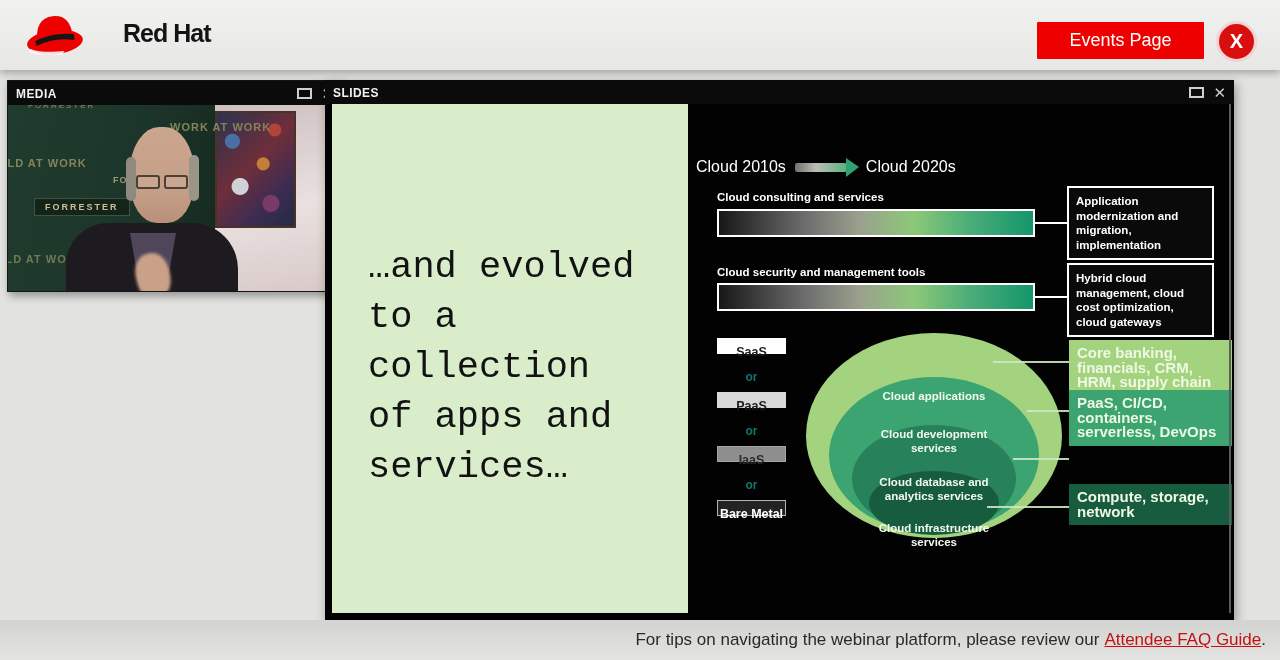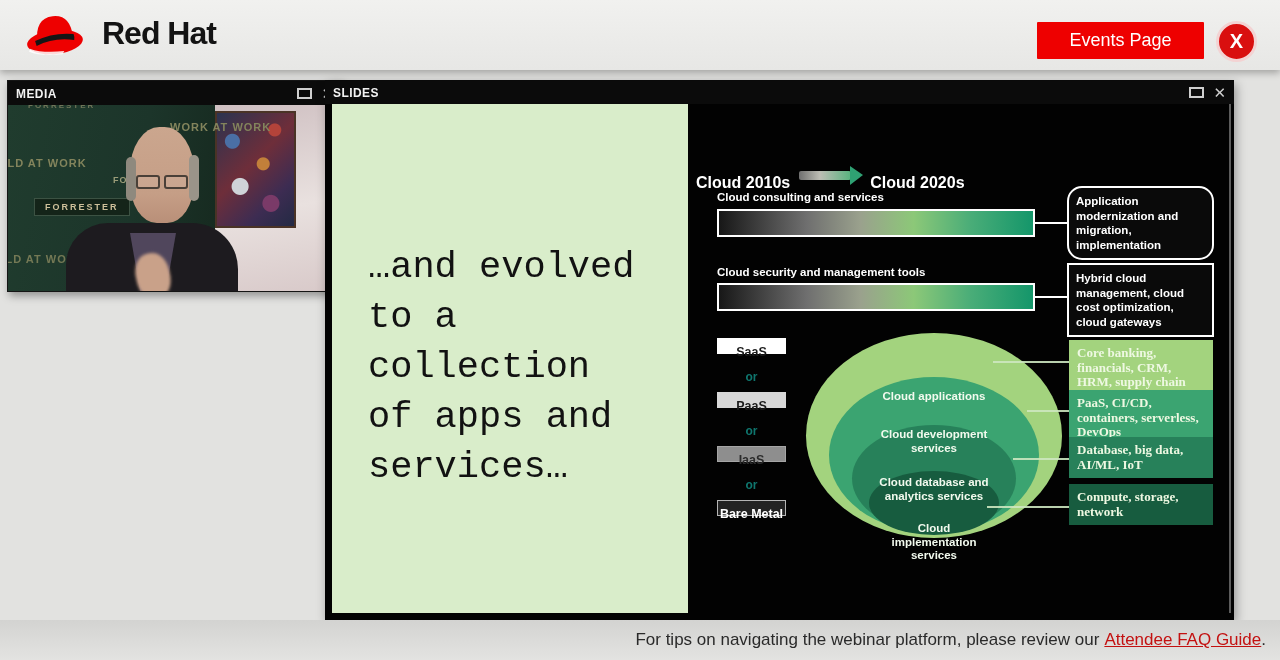"Red Hat" .brand-name { font-size: 32px -> 25px; margin-left: none -> 21px }
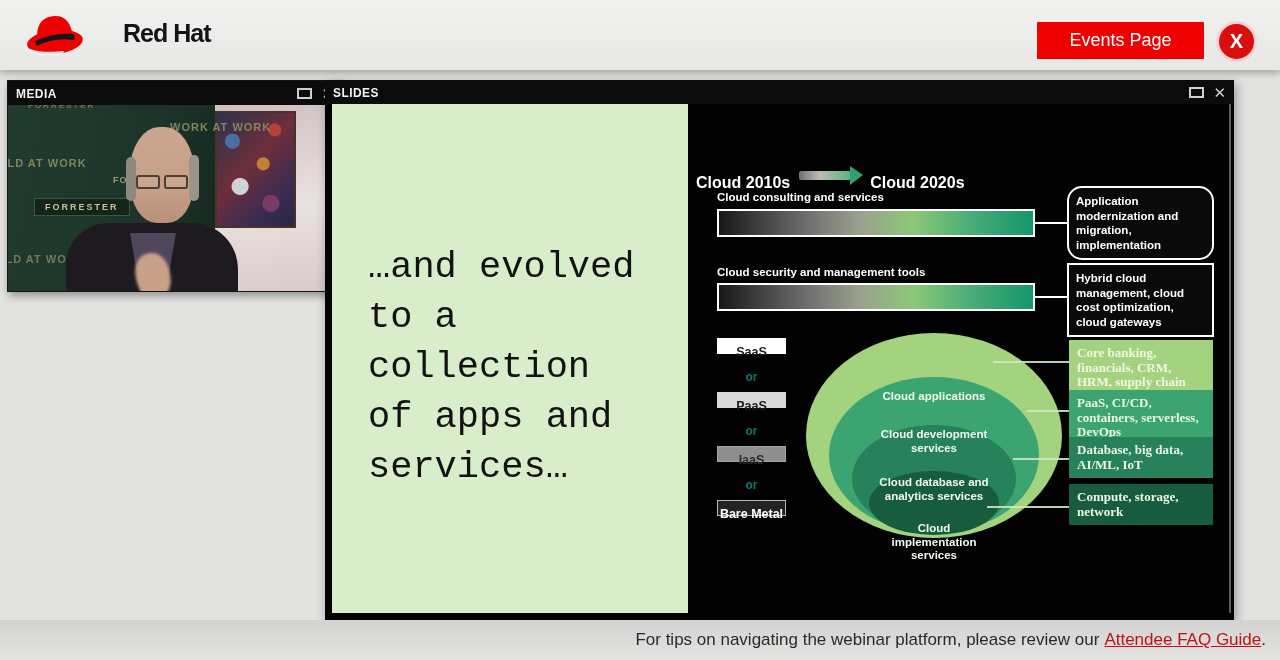"Cloud 2010s" .era-label { font-weight: 700 -> 400; margin-top: 16px -> none }
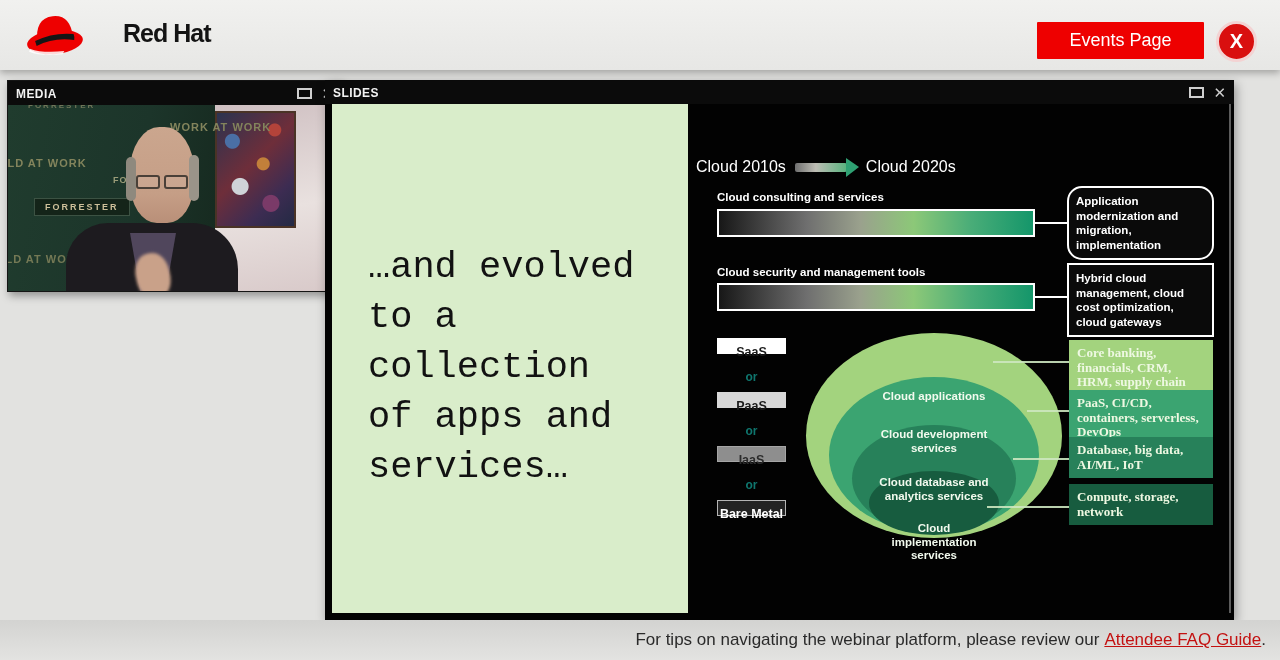"Application modernization and migration," div.callout-dark { border-radius: 15px -> none }
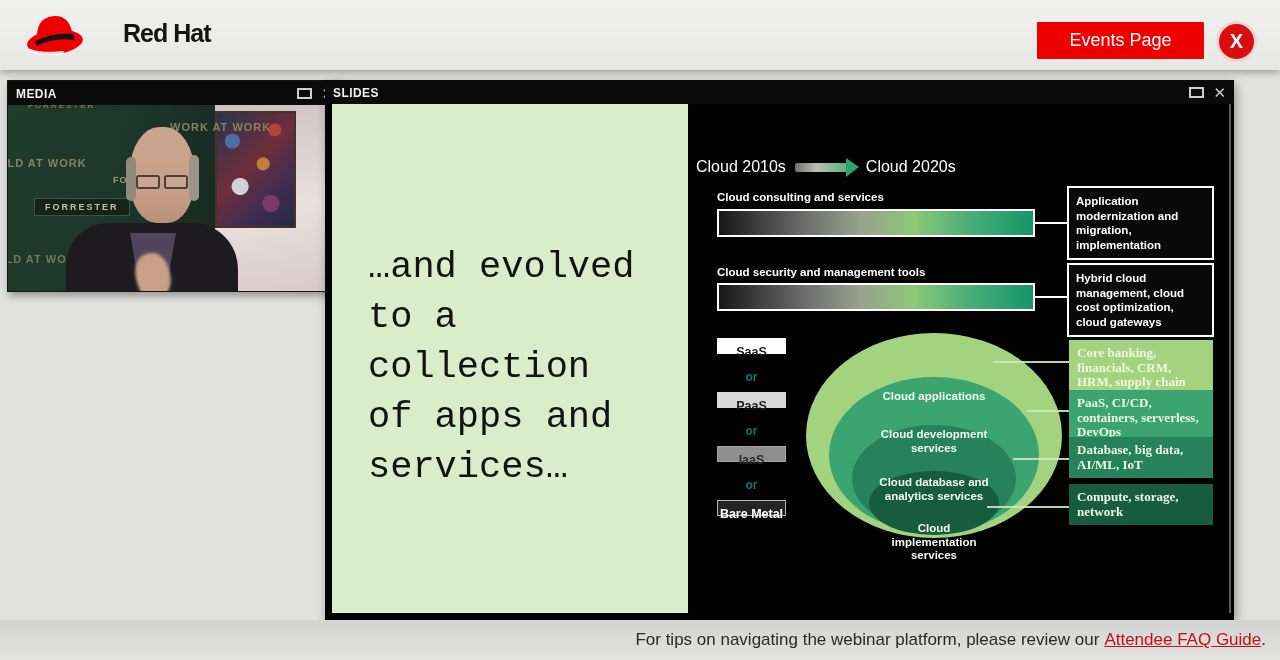"Core banking, financials, CRM, HRM," .callout-green { font-family: Liberation Serif, serif -> none; font-size: 13px -> 15px; width: 144px -> 163px }
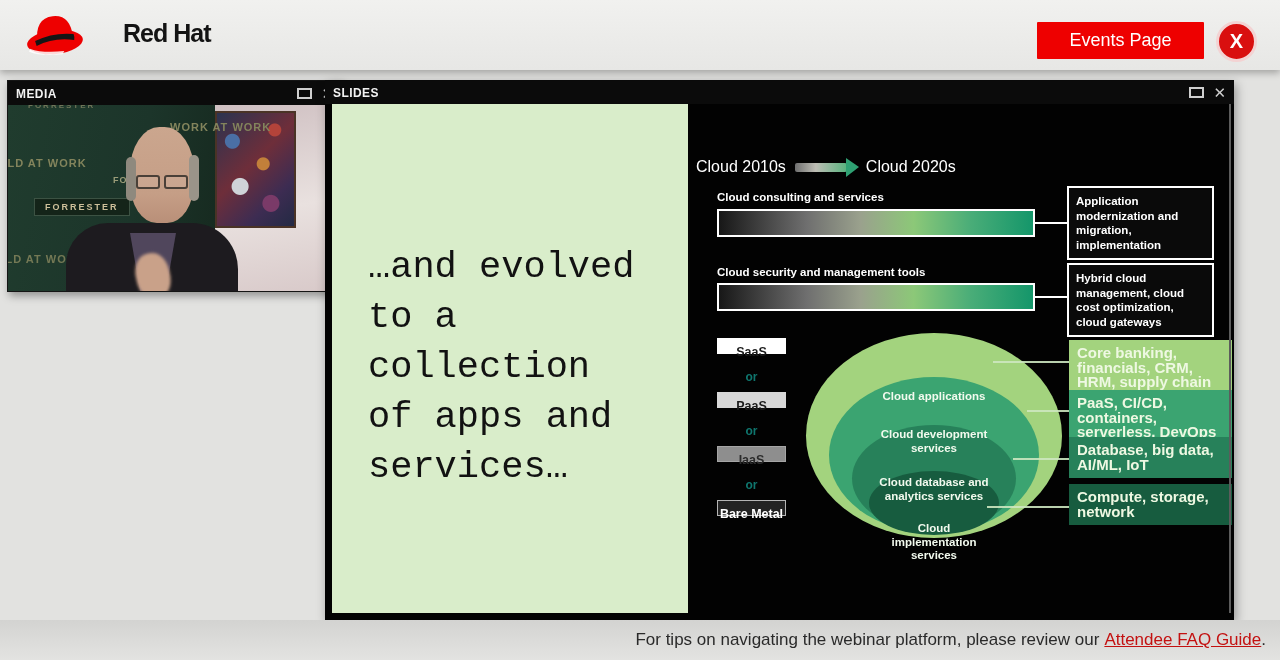"Database, big data, AI/ML, IoT" div.callout-green { html: <div>Database, big data, AI/ML, IoT</div> -> none }
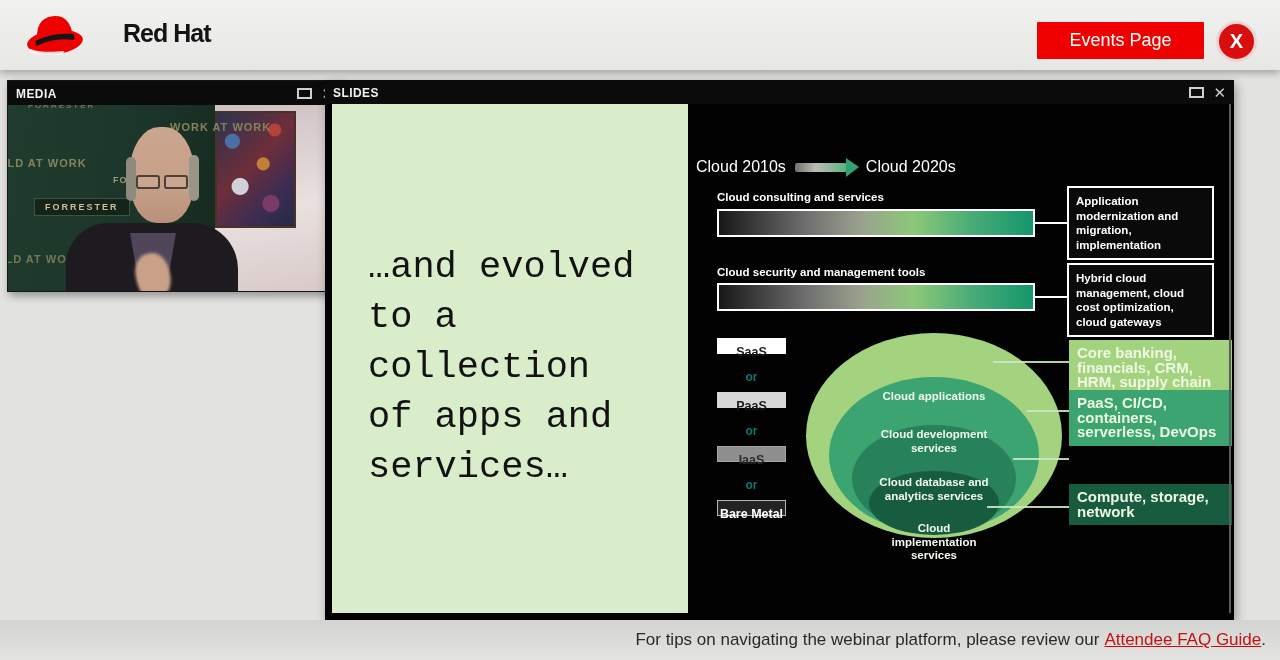"Cloud implementation services" div.ring-label { text: implementation -> infrastructure }
